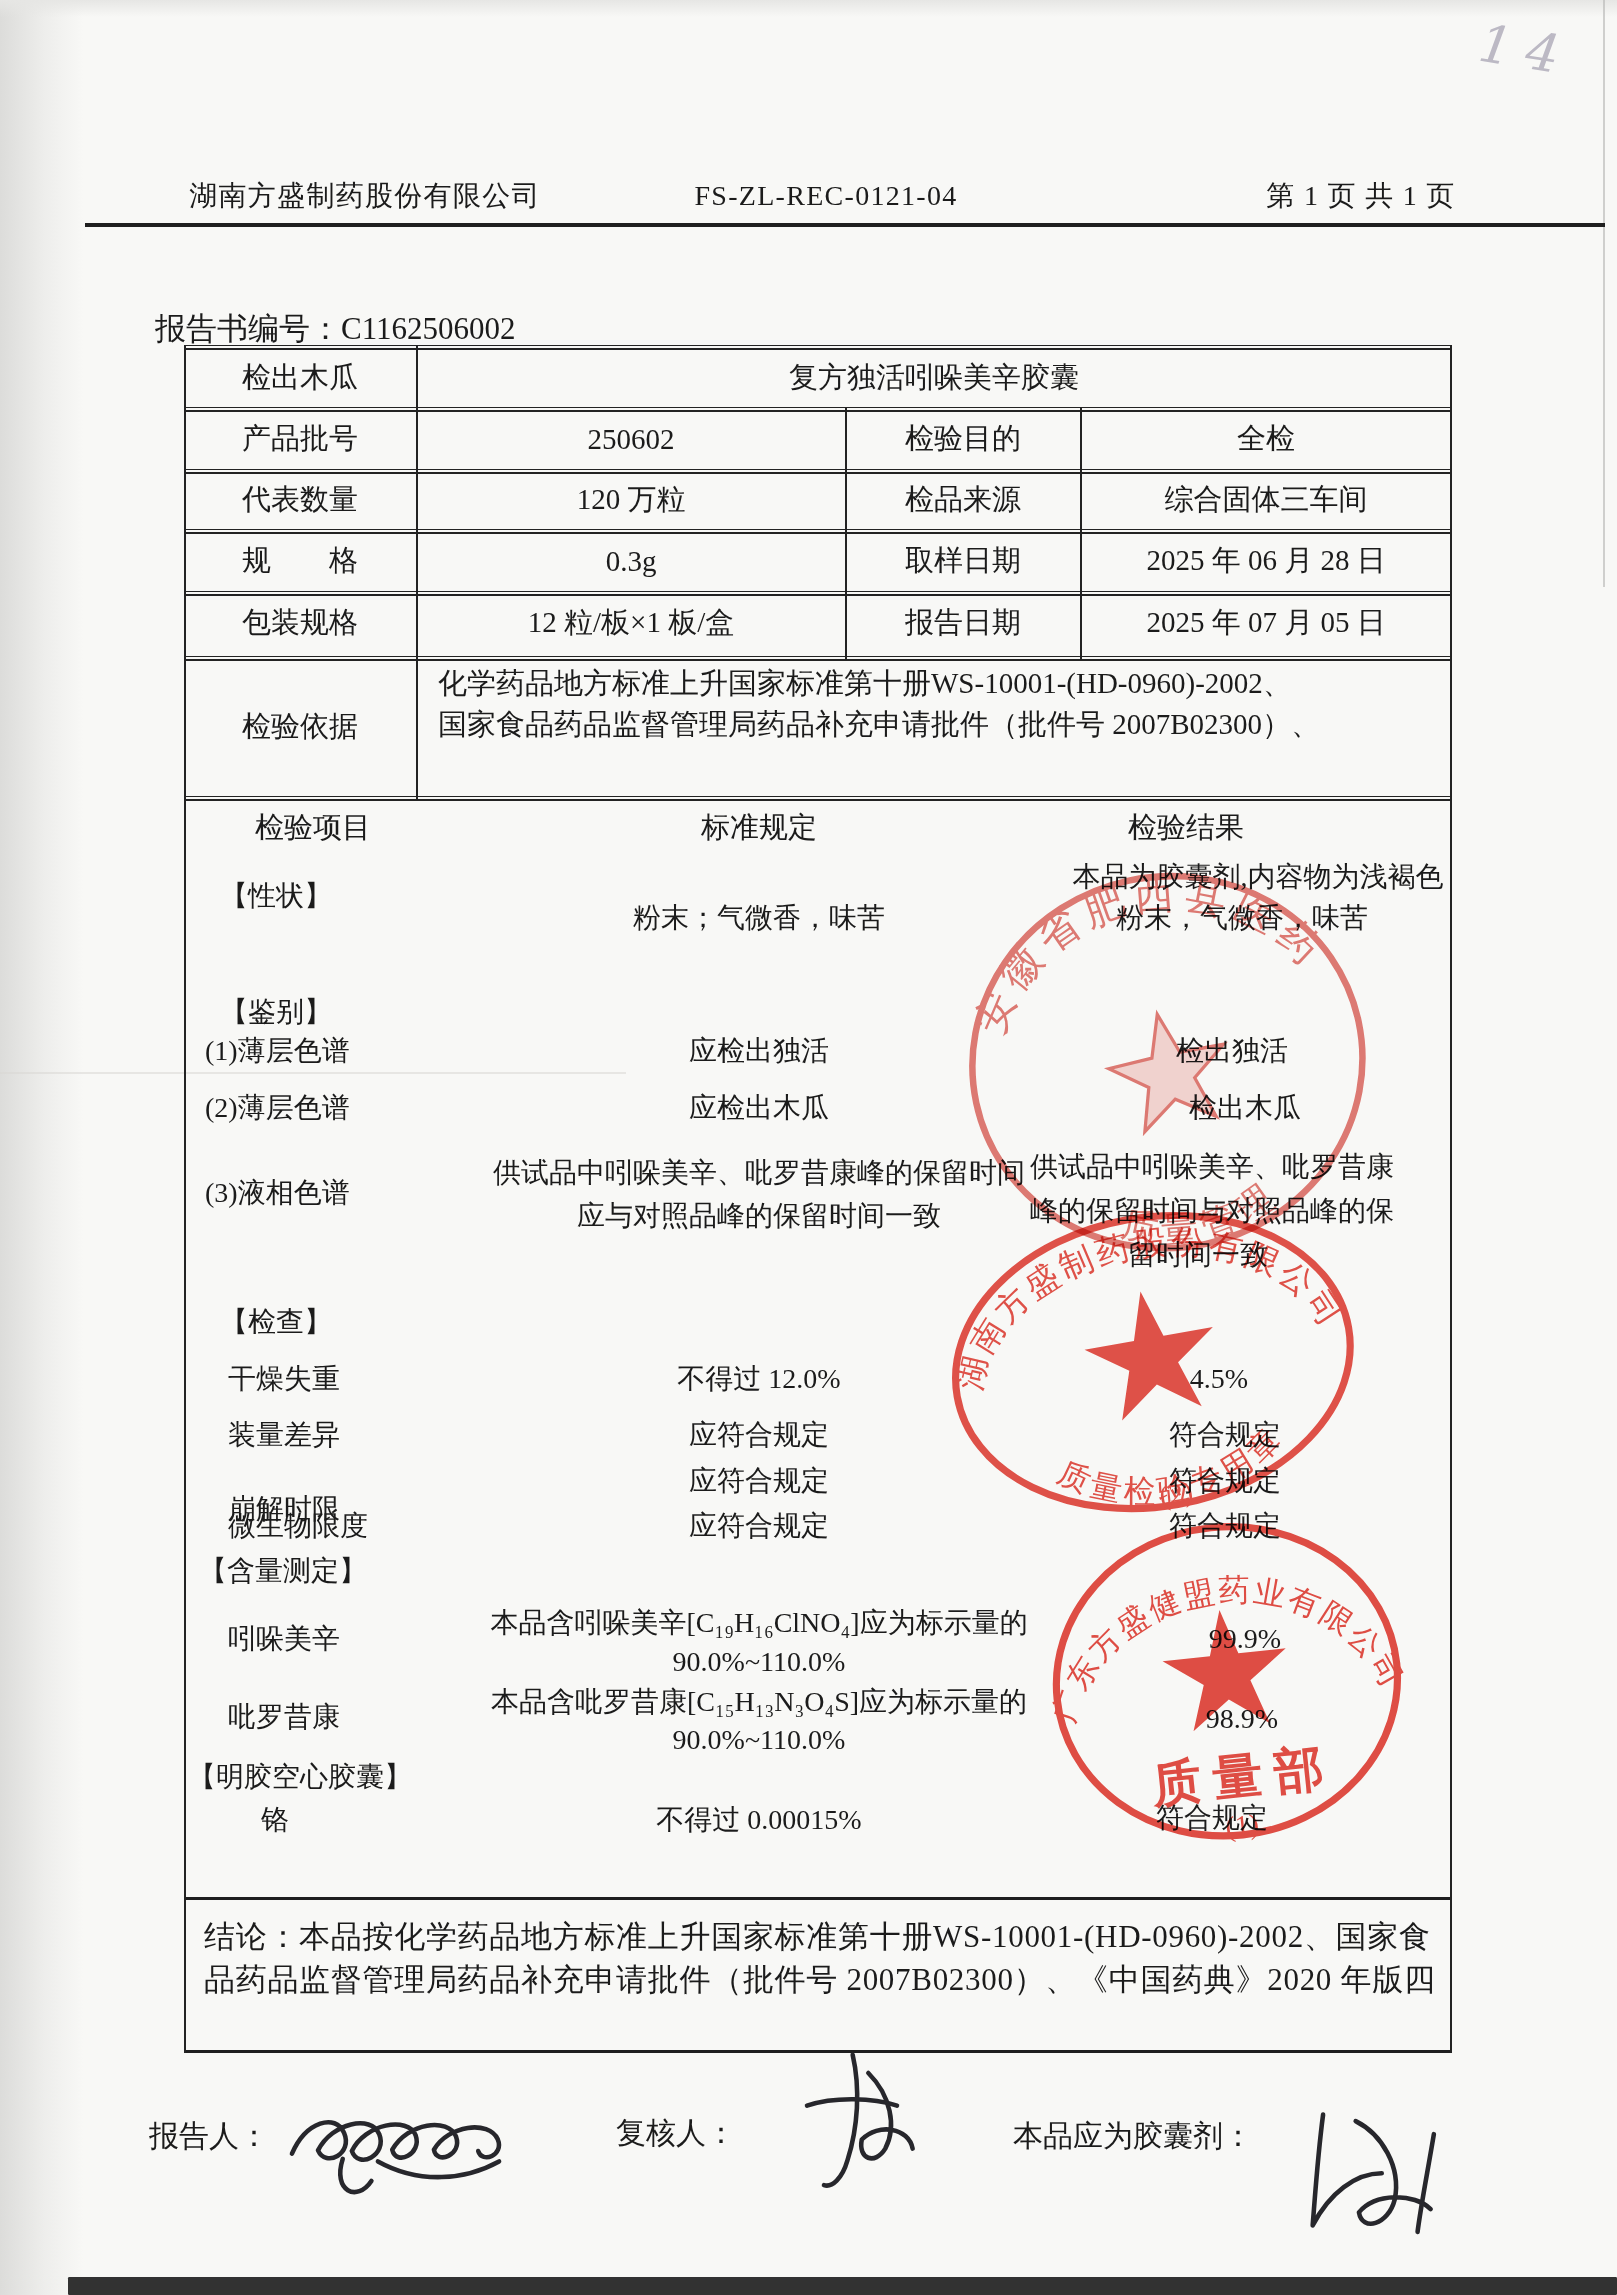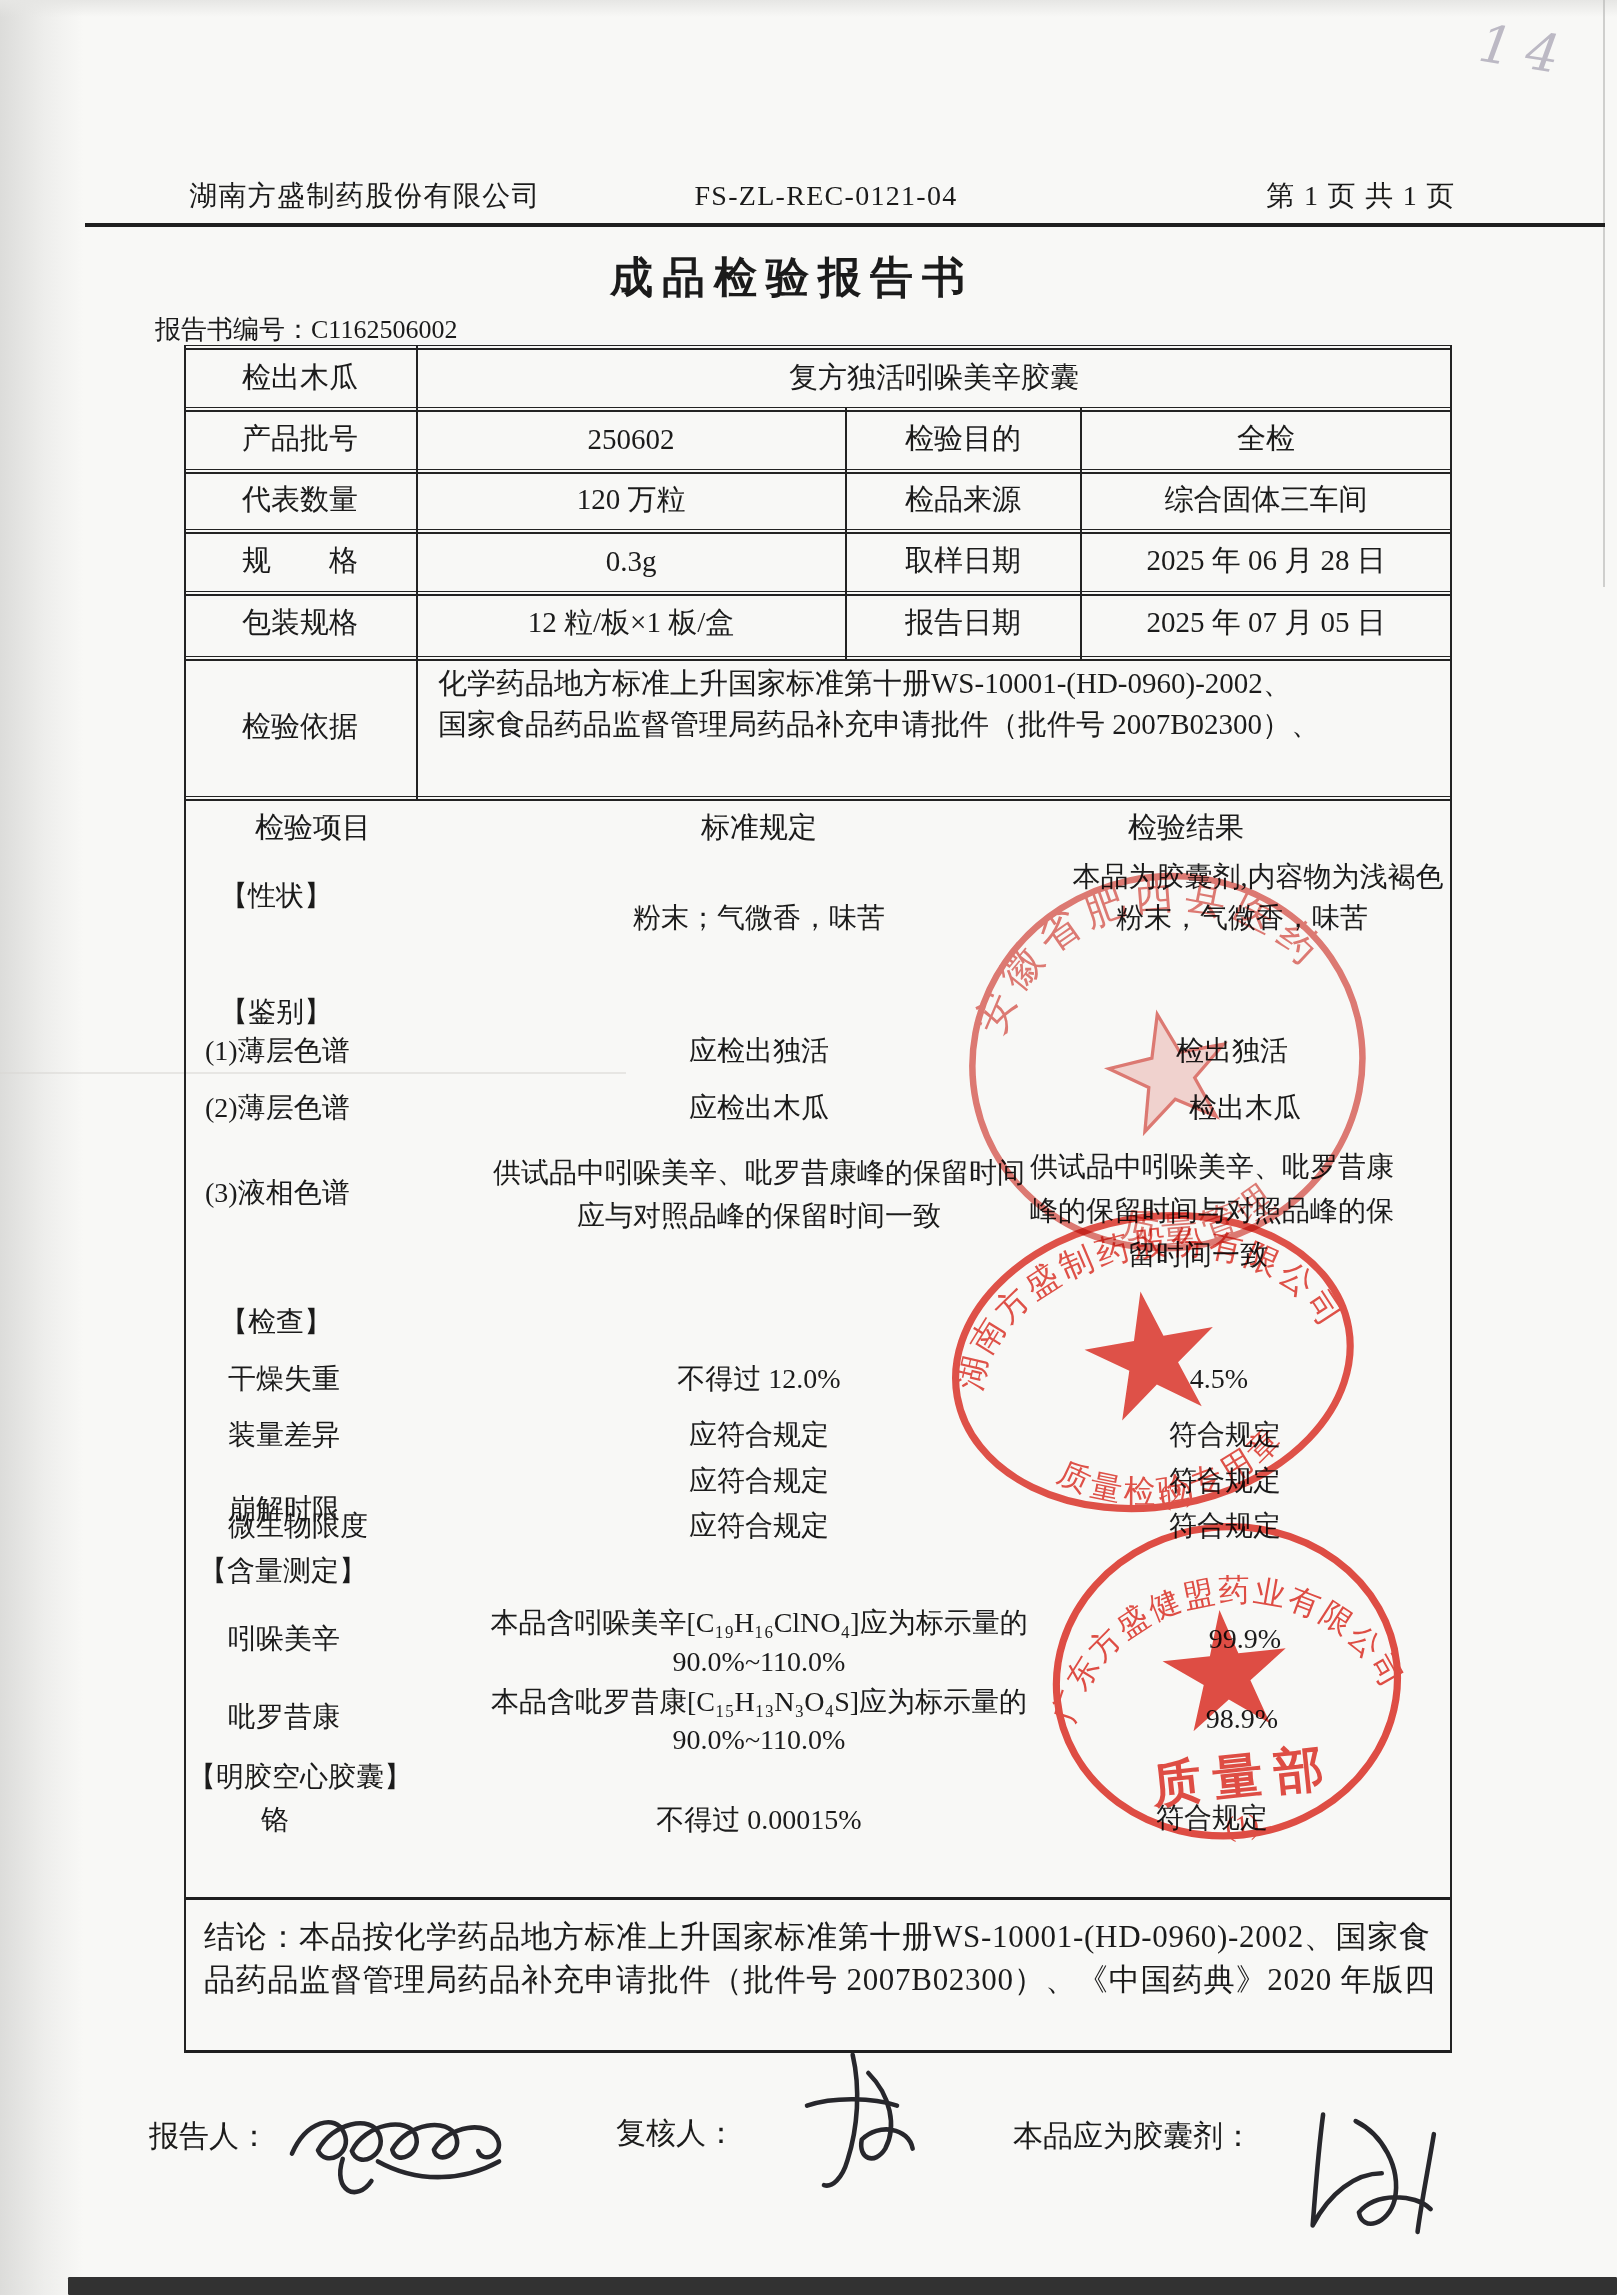"成品检验报告书" div.t { html: <div>成品检验报告书</div> -> none }
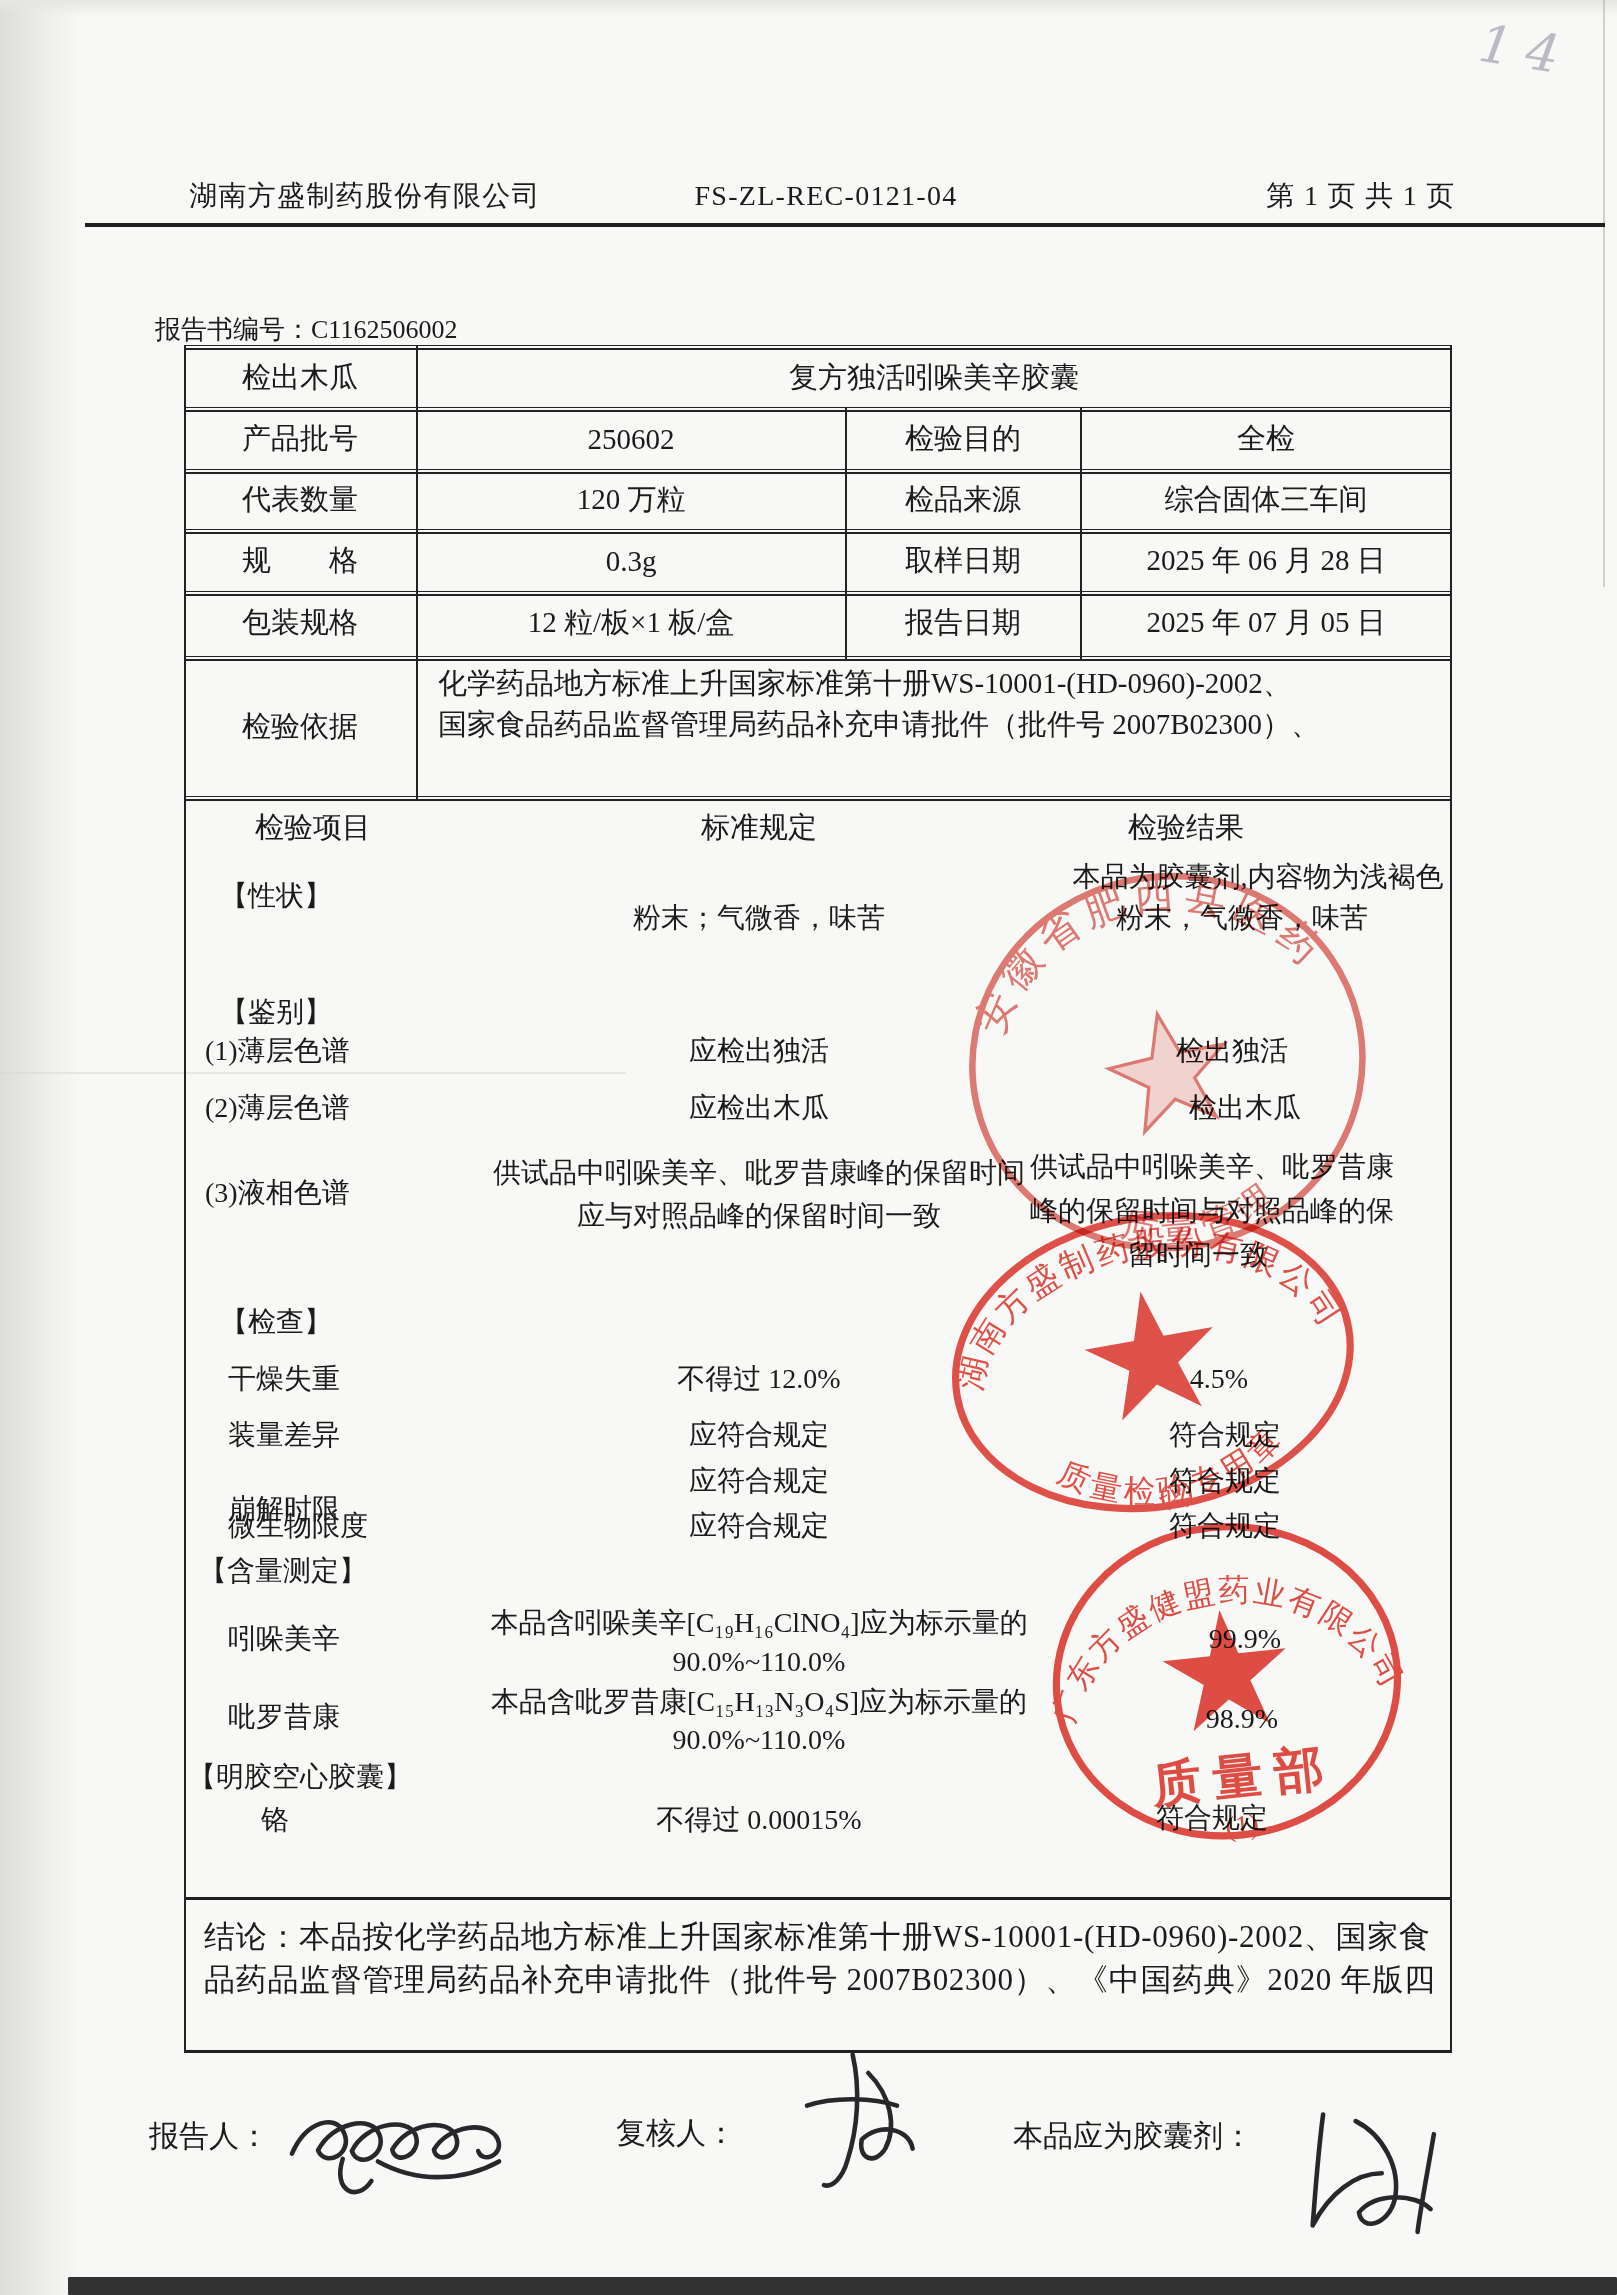"报告书编号：C1162506002" .repno { font-size: 26px -> 31px }
